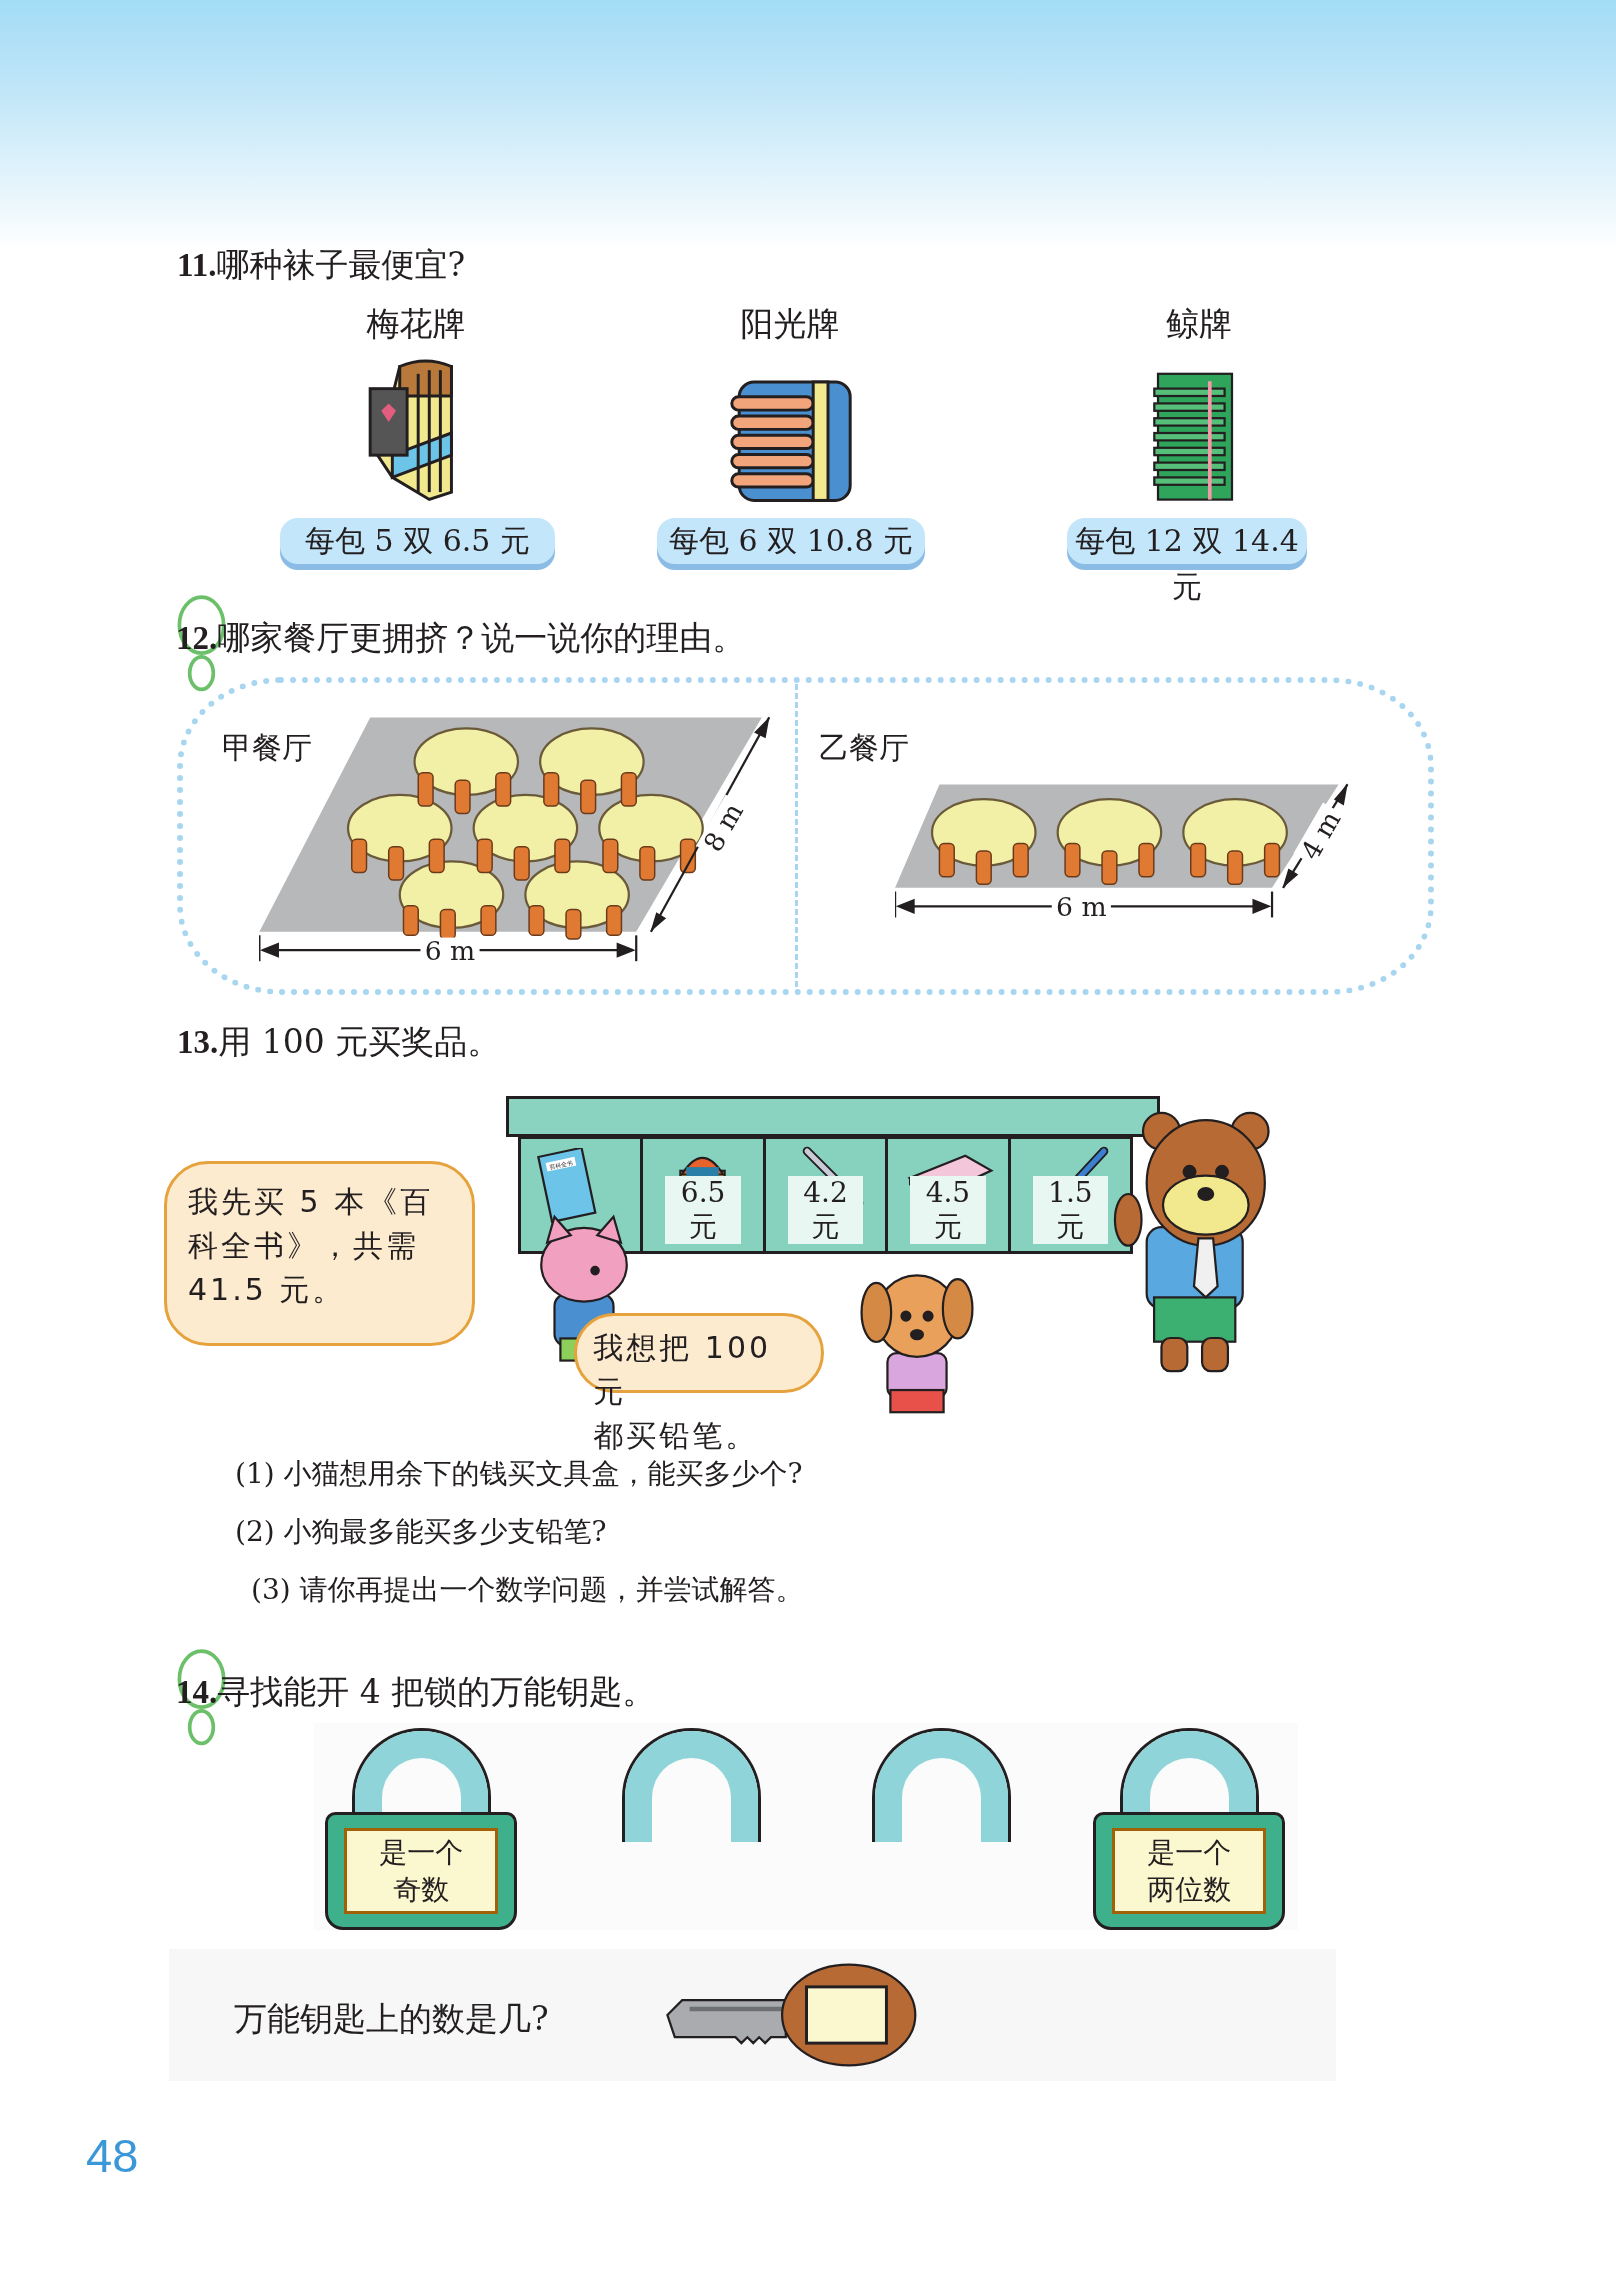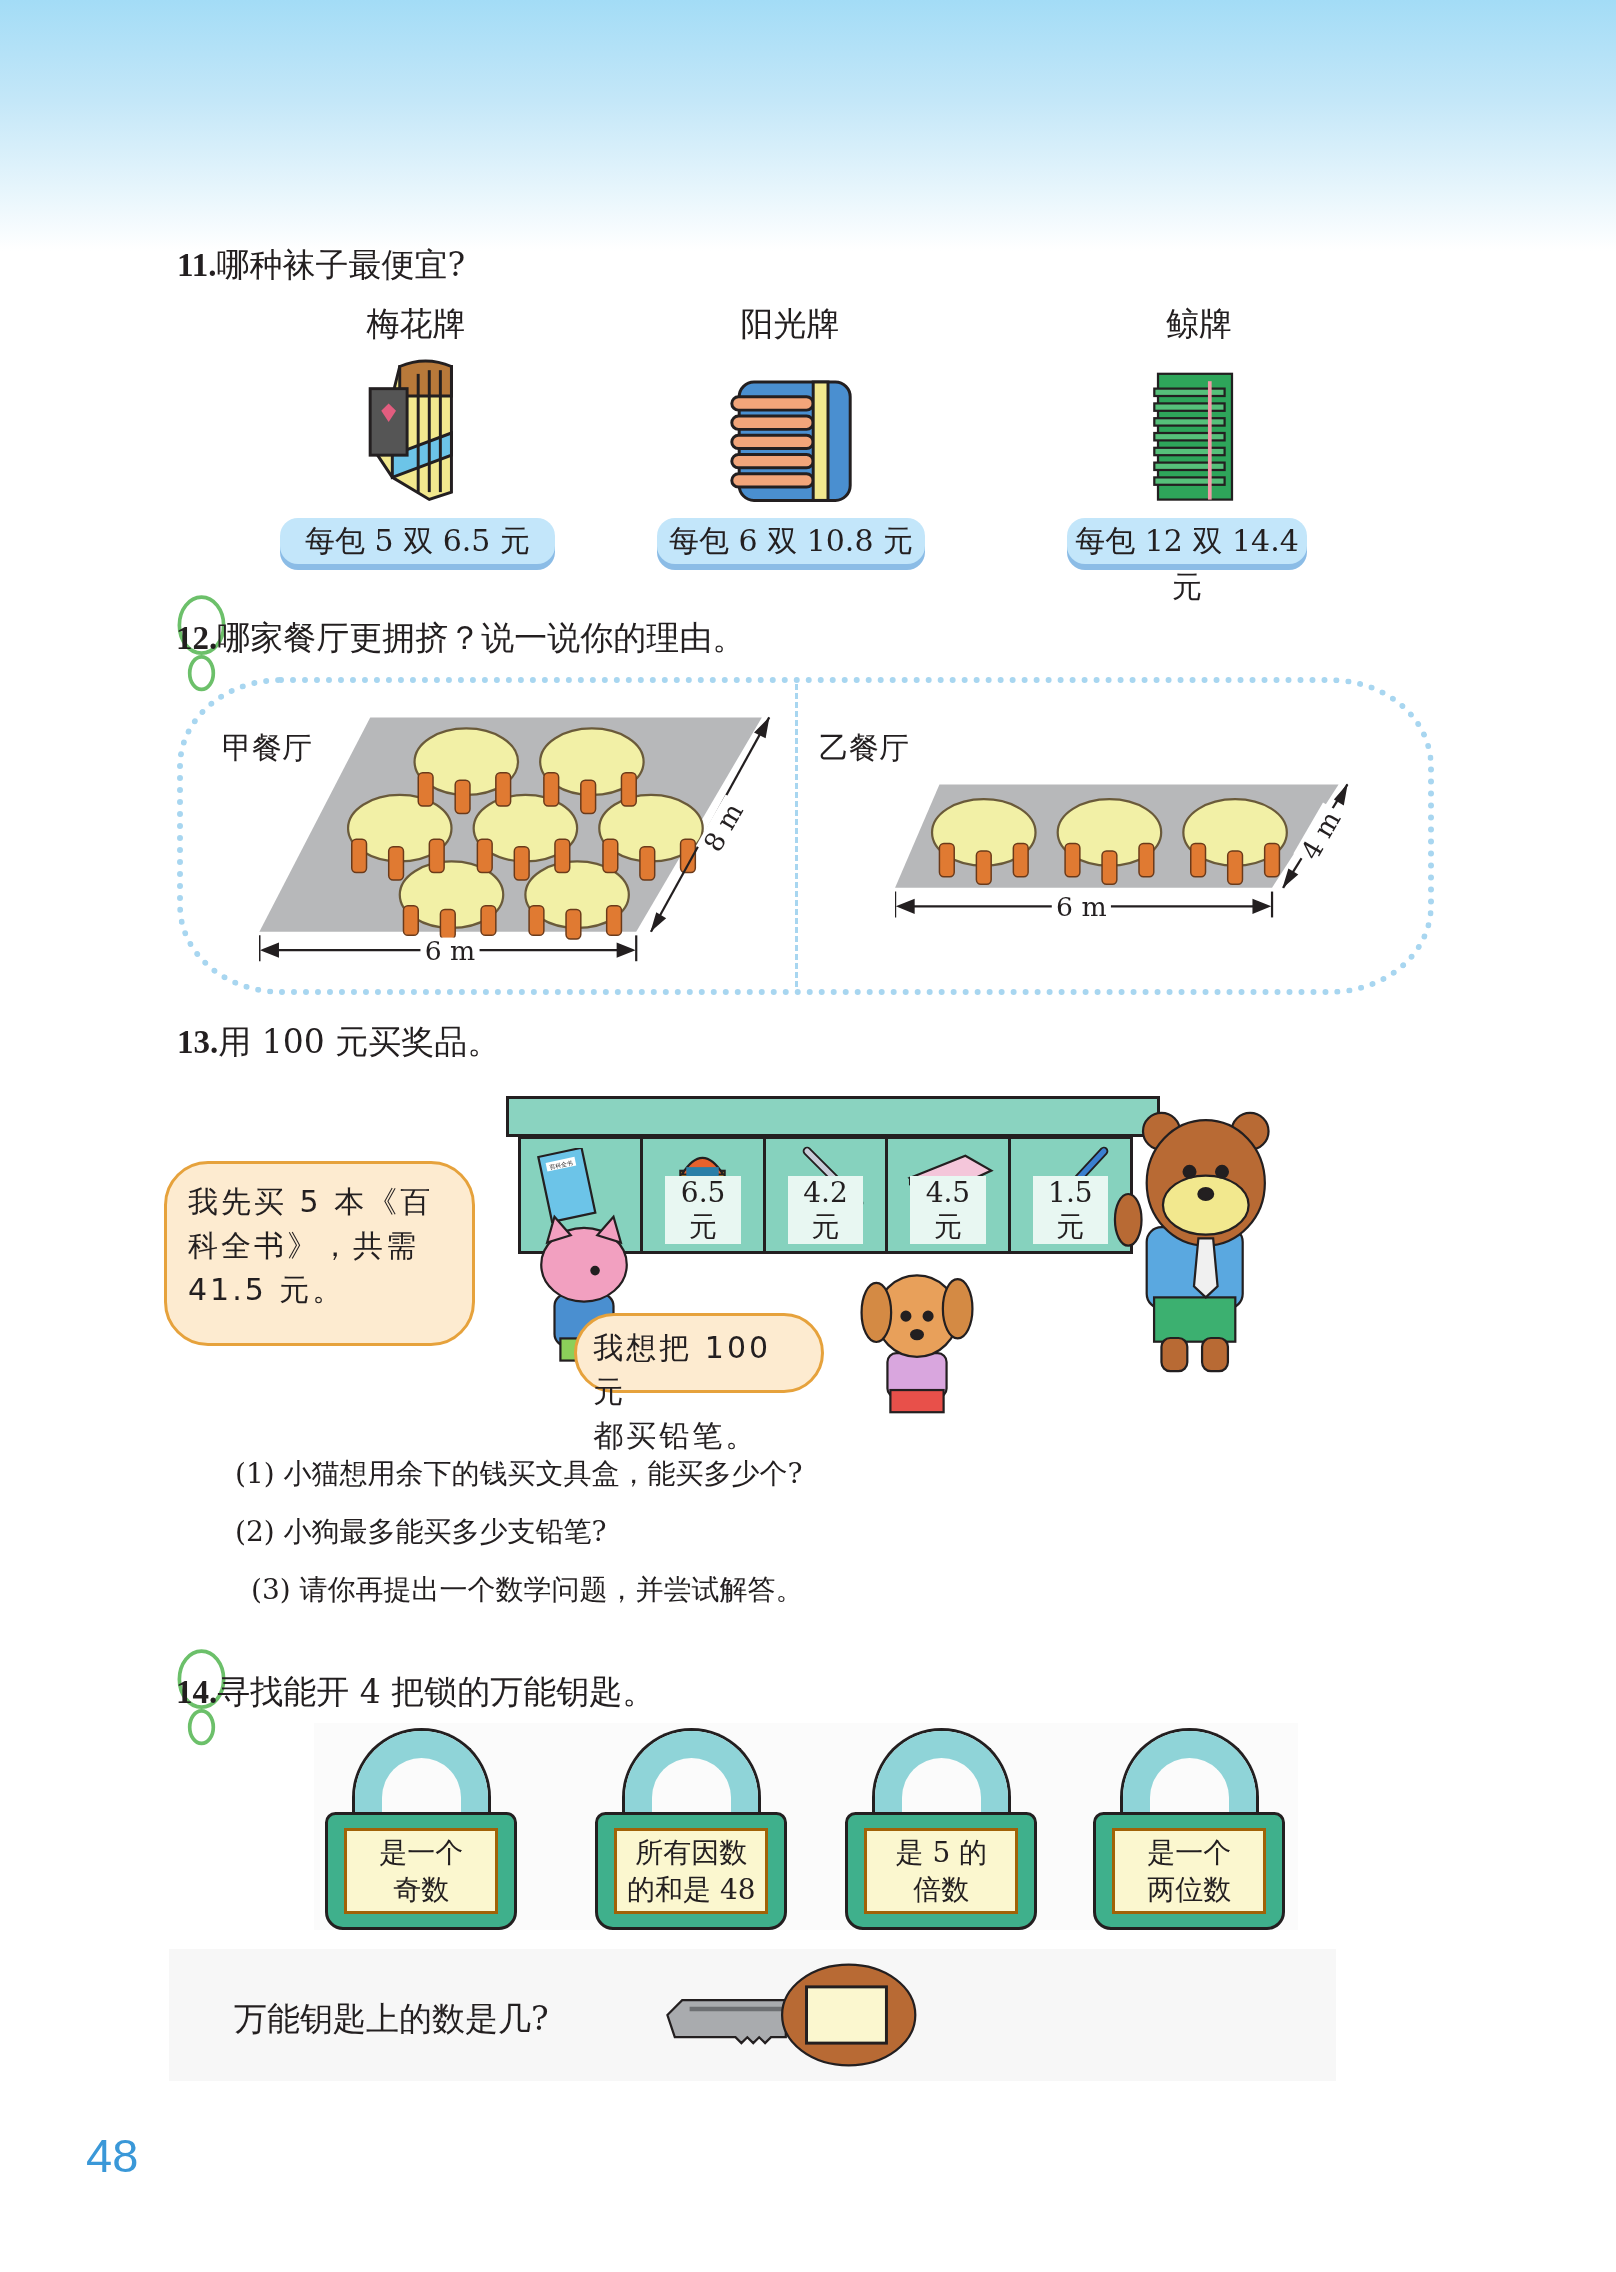"所有因数" div.lock-body { html: <div> <div> <div>所有因数</div> <div>的和是 48</div> </div> </div> -> none }
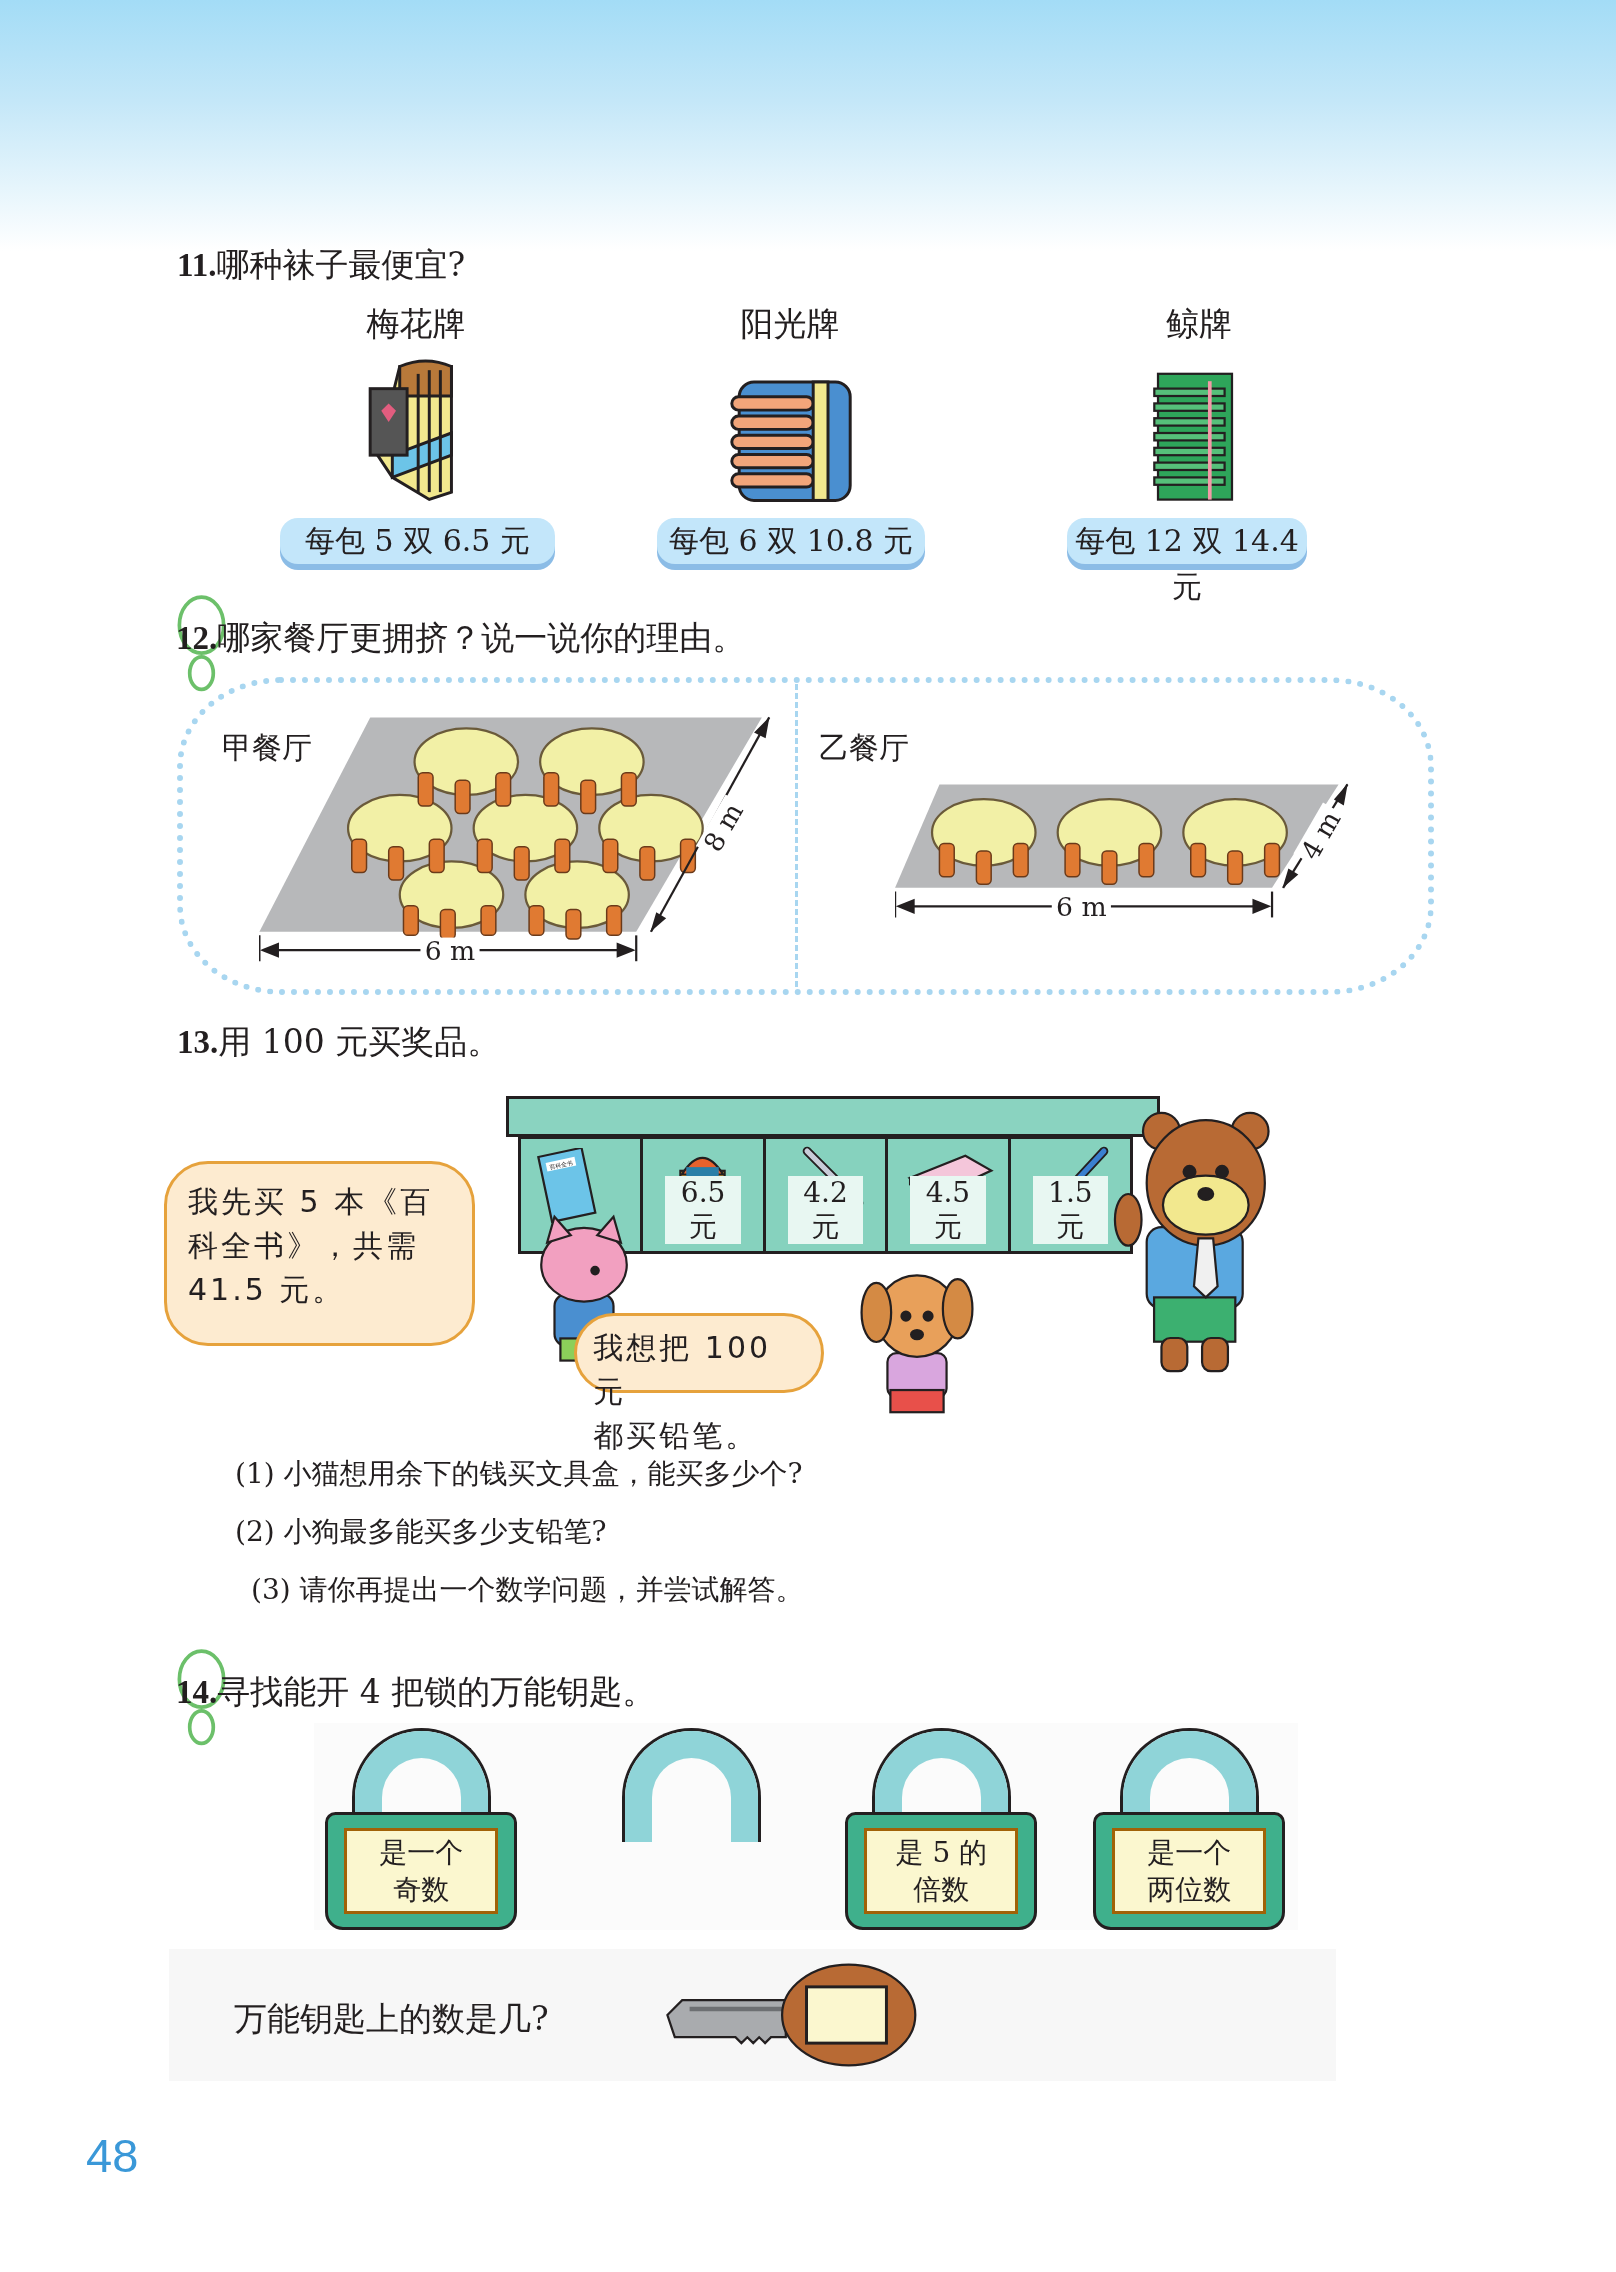"是 5 的" div.lock-body { html: <div> <div> <div>是 5 的</div> <div>倍数</div> </div> </div> -> none }
